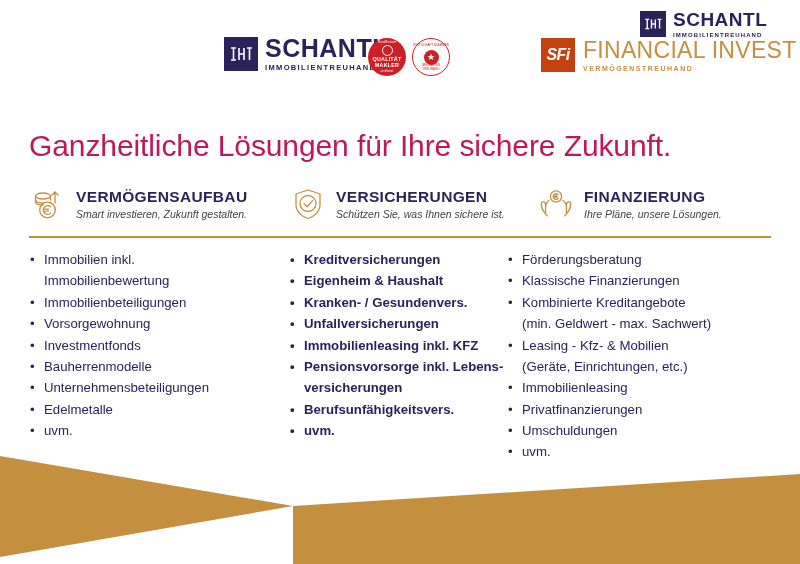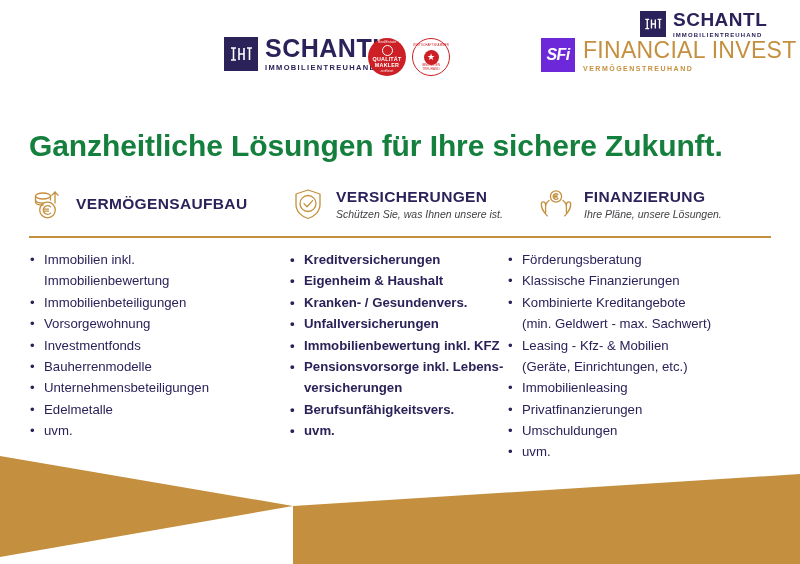"SFi" .sfi-mark { background: #6d28d9 -> #c2410c }
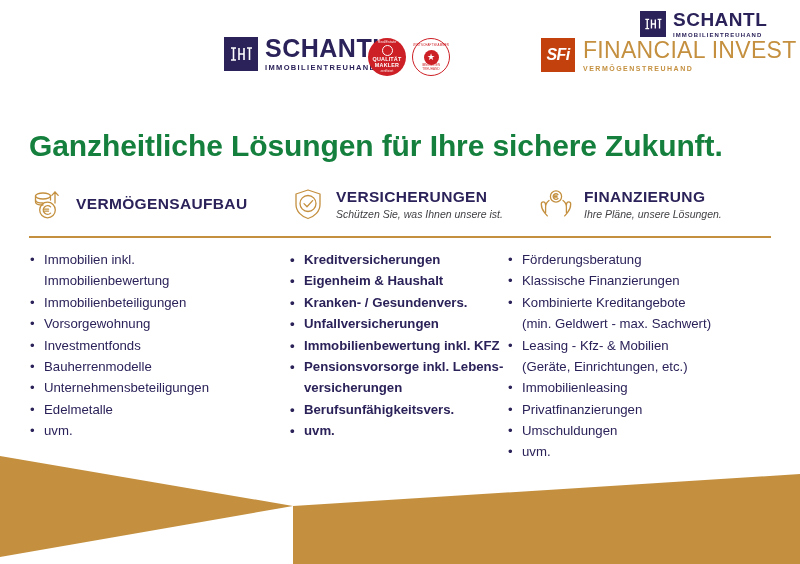"Ganzheitliche Lösungen für Ihre sichere" .headline { color: #15803d -> #be185d; font-weight: bold -> normal }
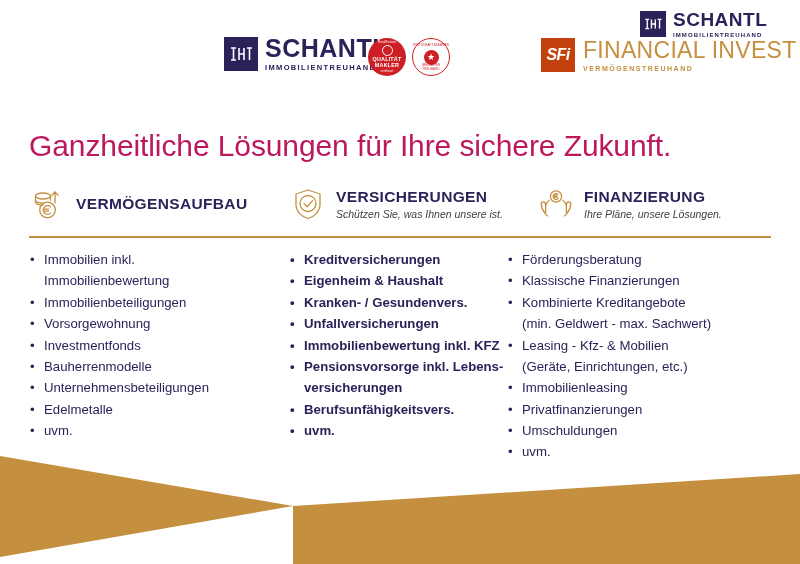"Smart investieren, Zukunft gestalten." div.cat-tagline { html: none -> <div>Smart investieren, Zukunft gestalten.</div> }
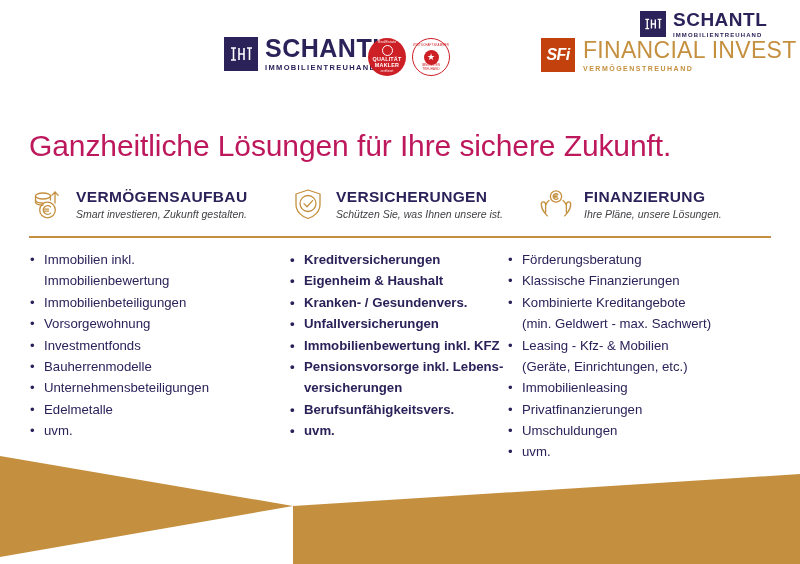"Schützen Sie, was Ihnen unsere" div.cat-tagline { text: unsere -> sichere }
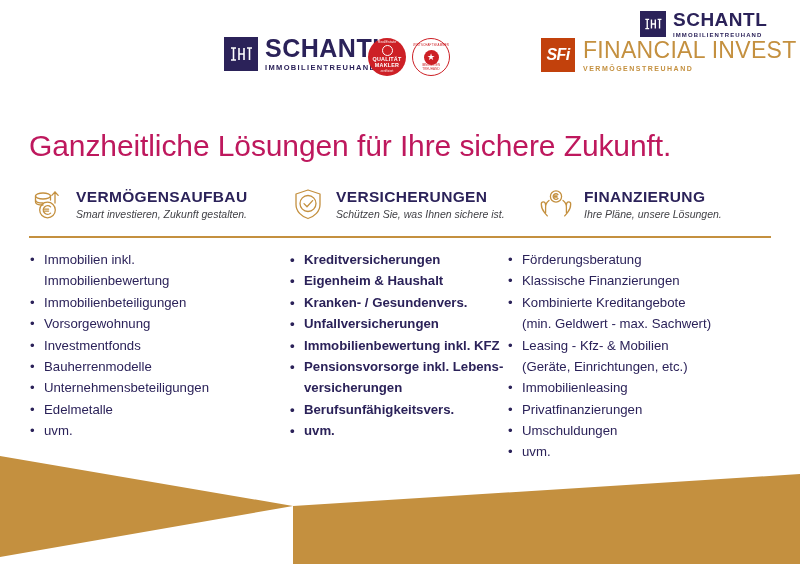"Immobilienbewertung inkl. KFZ" li { text: Immobilienbewertung -> Immobilienleasing }
